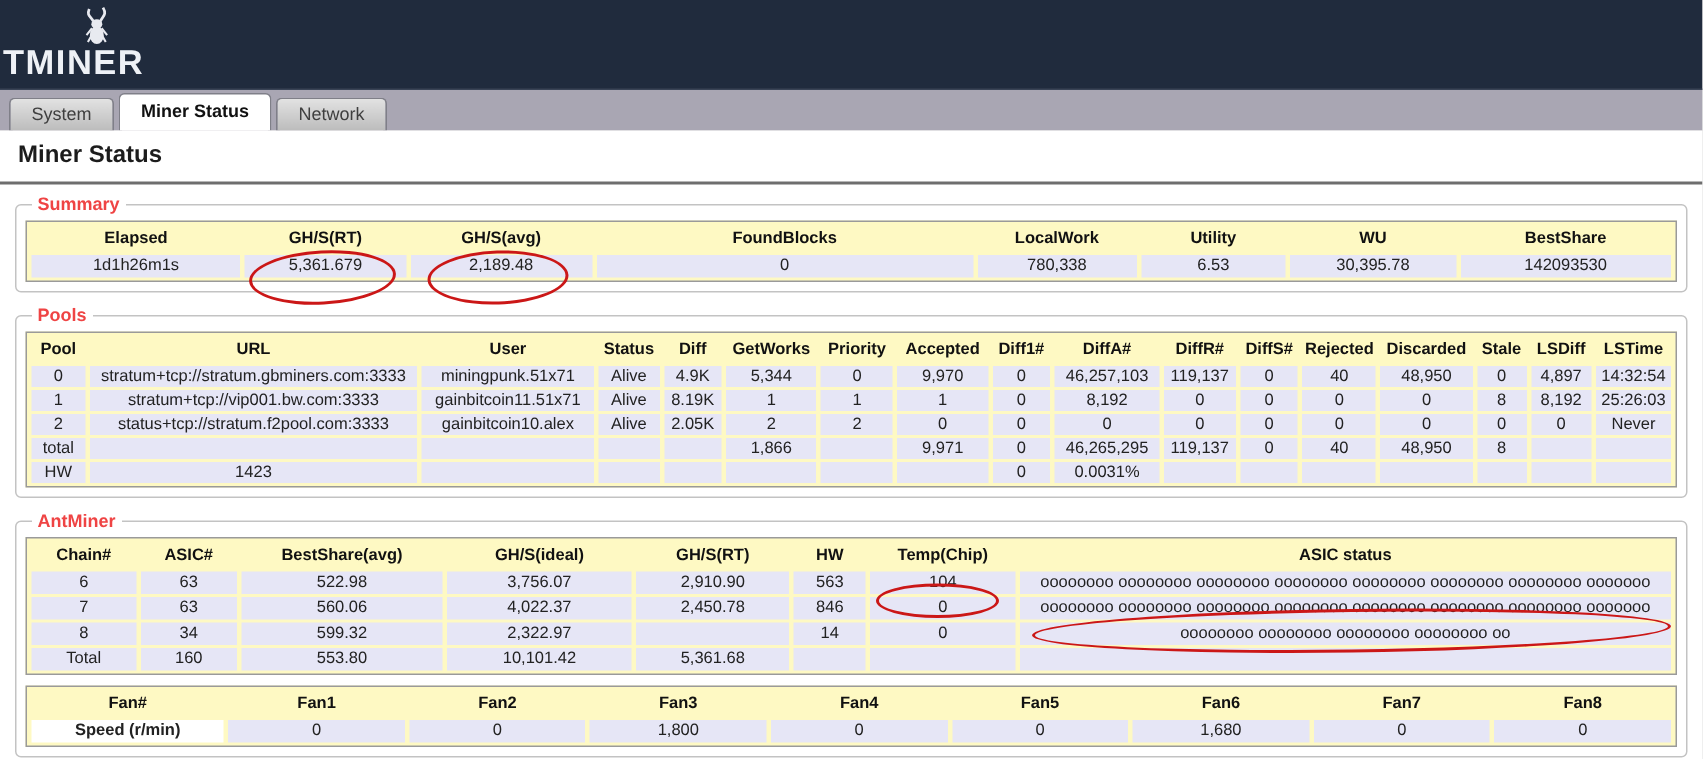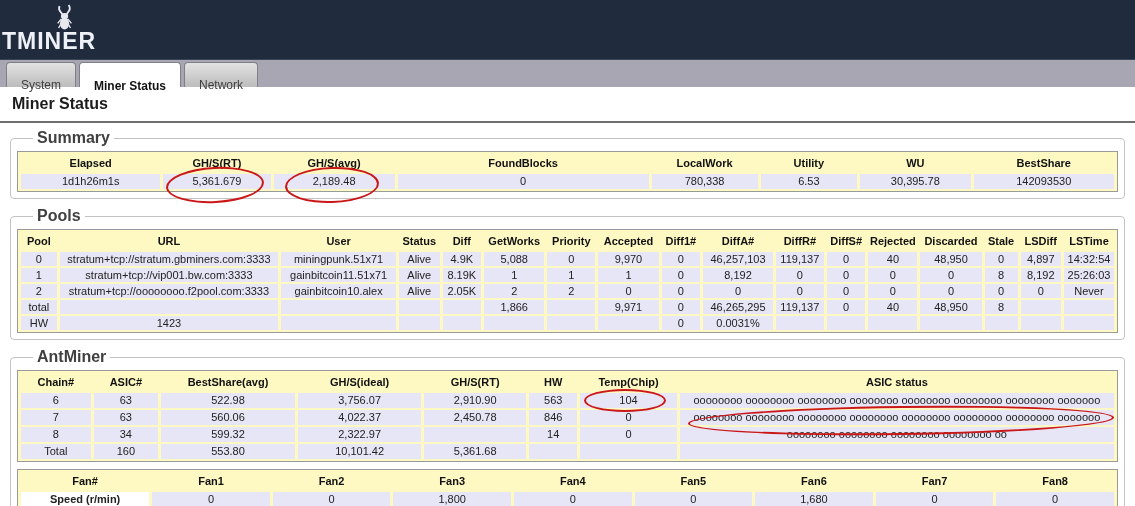"System" .tab { padding: 12px 14px -> 0 14px }
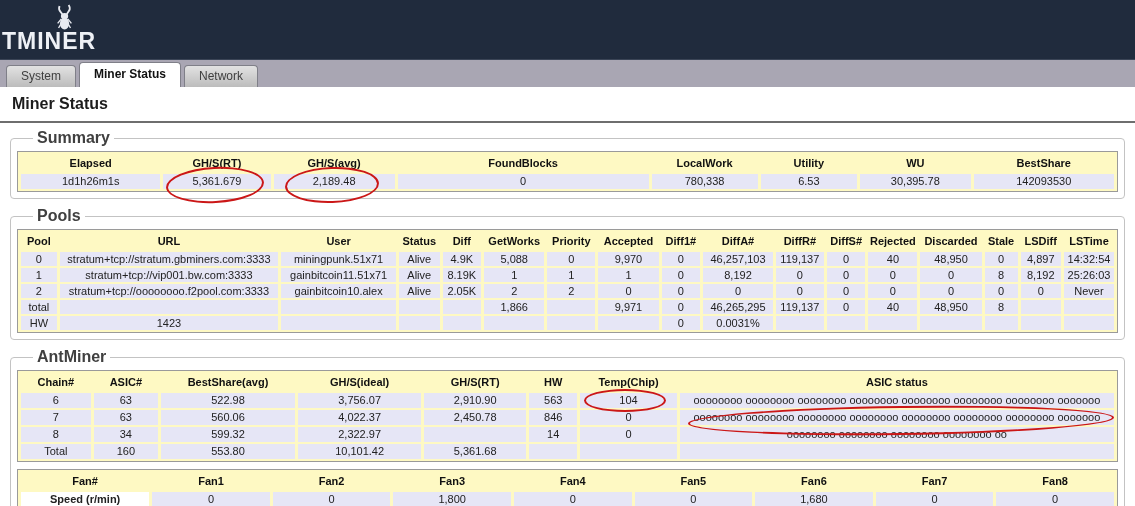"Summary" legend { color: #404040 -> #ef4444; font-size: 16px -> 12px; margin-left: 16px -> 4px }
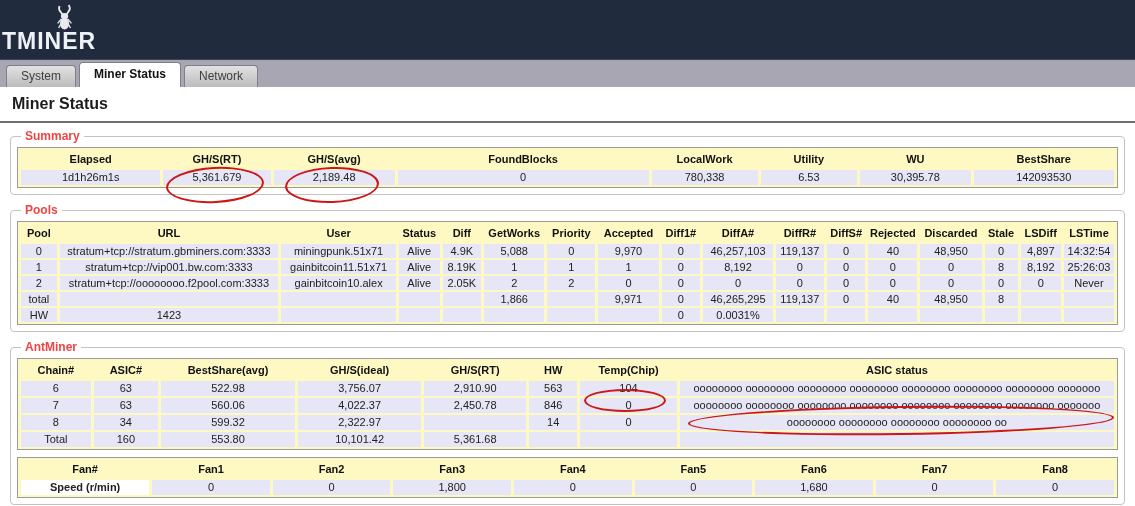"5,088" td { text: 5,088 -> 5,344 }
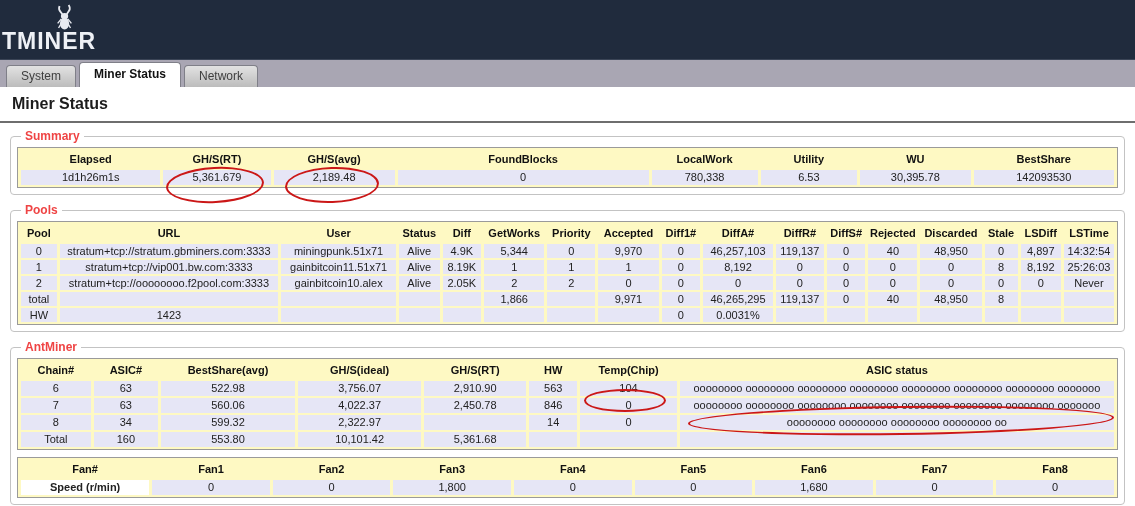"stratum+tcp://oooooooo.f2pool.com:3333" td { text: stratum+tcp://oooooooo.f2pool.com:3333 -> status+tcp://stratum.f2pool.com:3333 }
